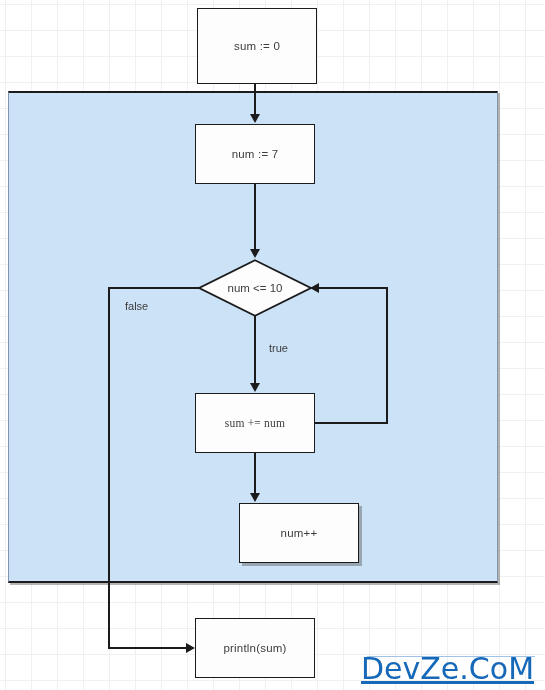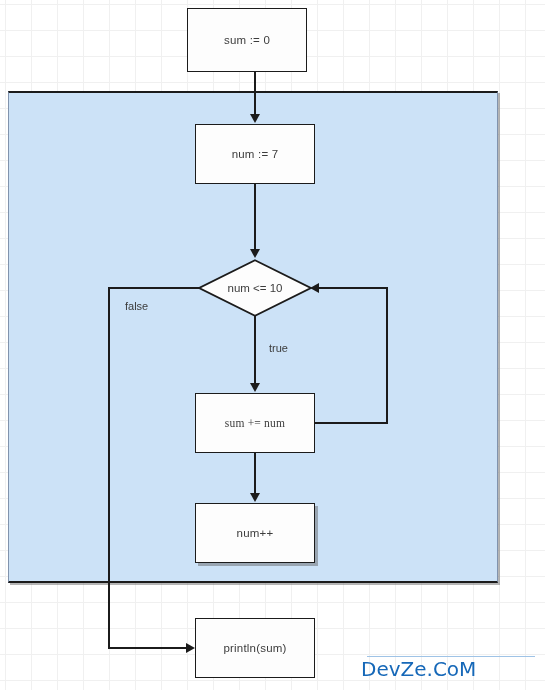"sum := 0" #node-sum-init { height: 64px -> 76px; left: 187px -> 197px }
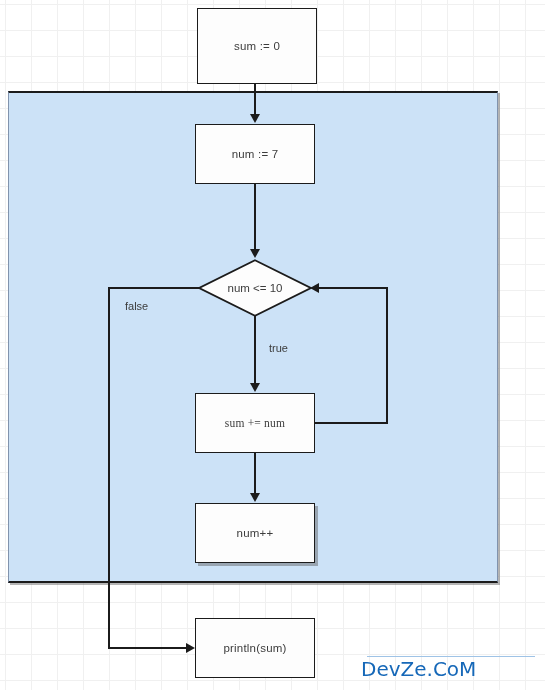"num++" .node.shadow { margin-left: none -> 44px }
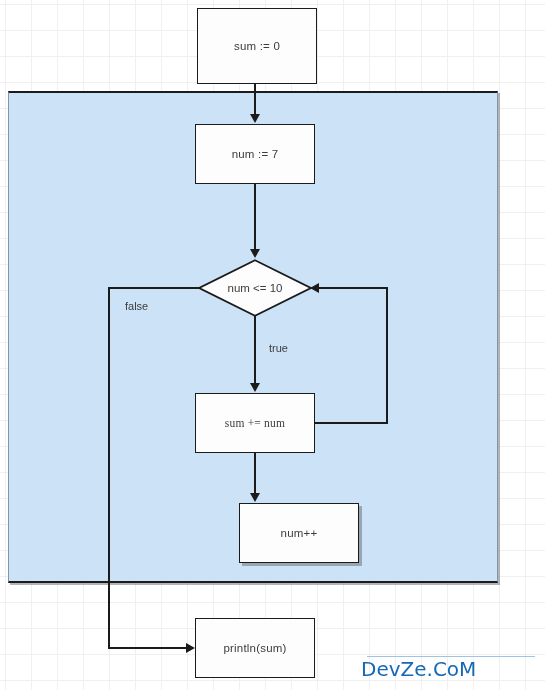"DevZe.CoM" #wm-en { font-size: 20px -> 30px; text-decoration: none -> underline }
